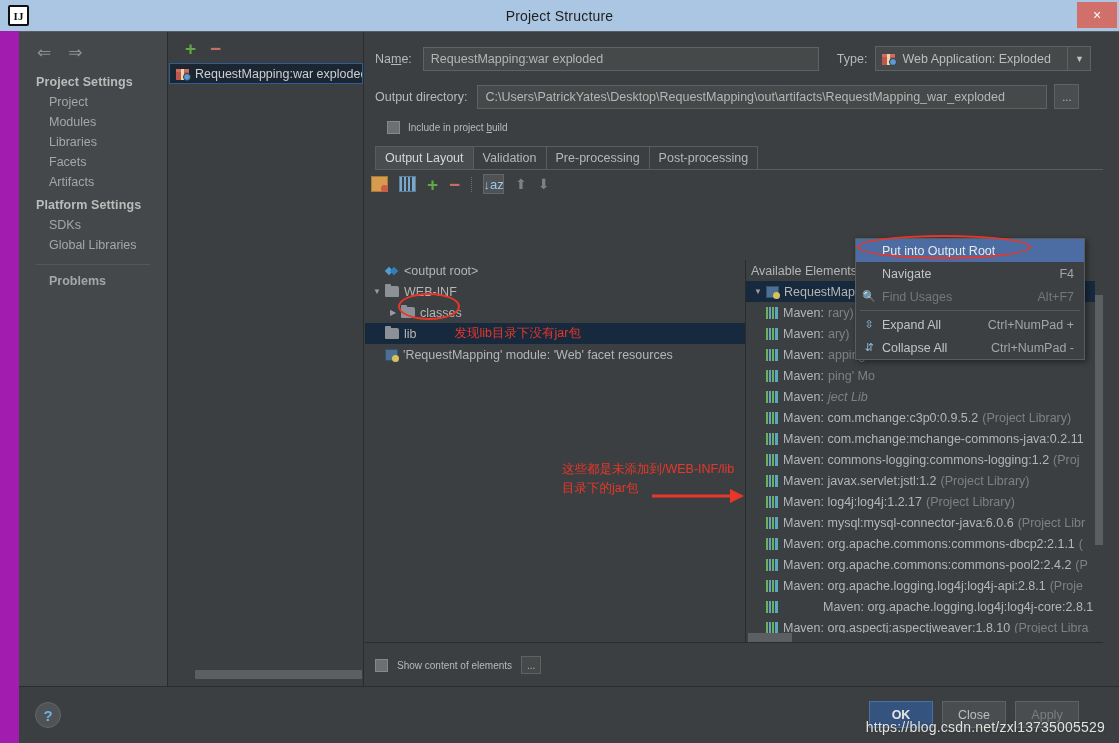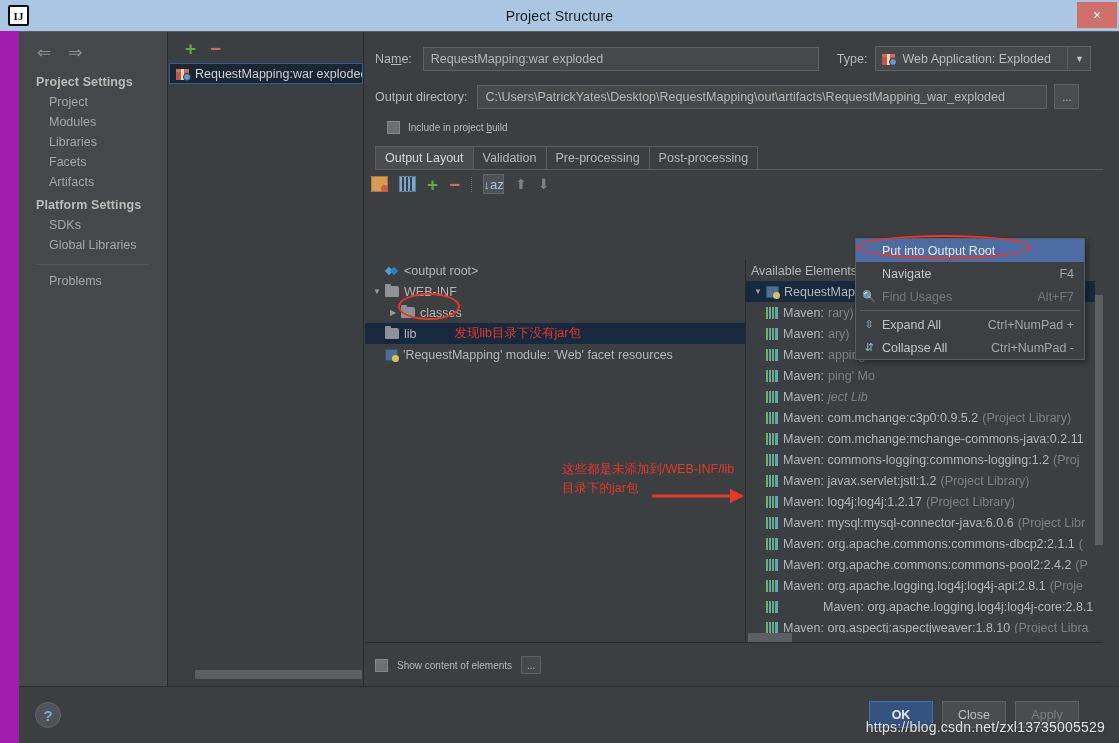"Problems" #sb-problems { font-weight: none -> bold }
